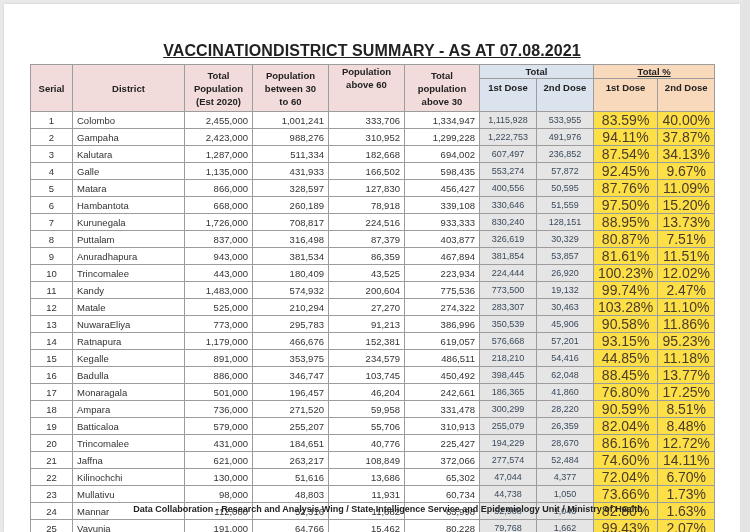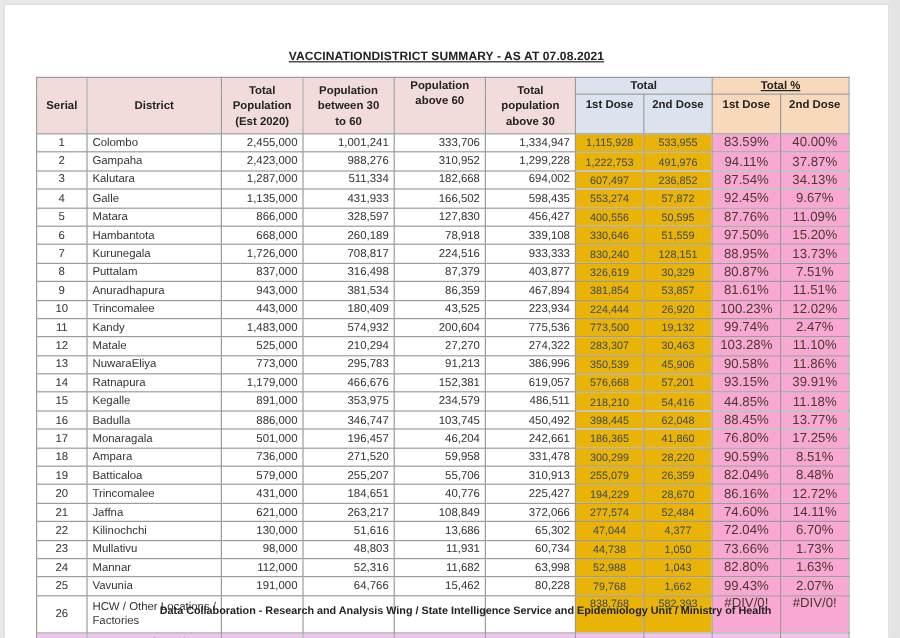"VACCINATIONDISTRICT SUMMARY - AS AT" .title { font-size: 10px -> 16px }
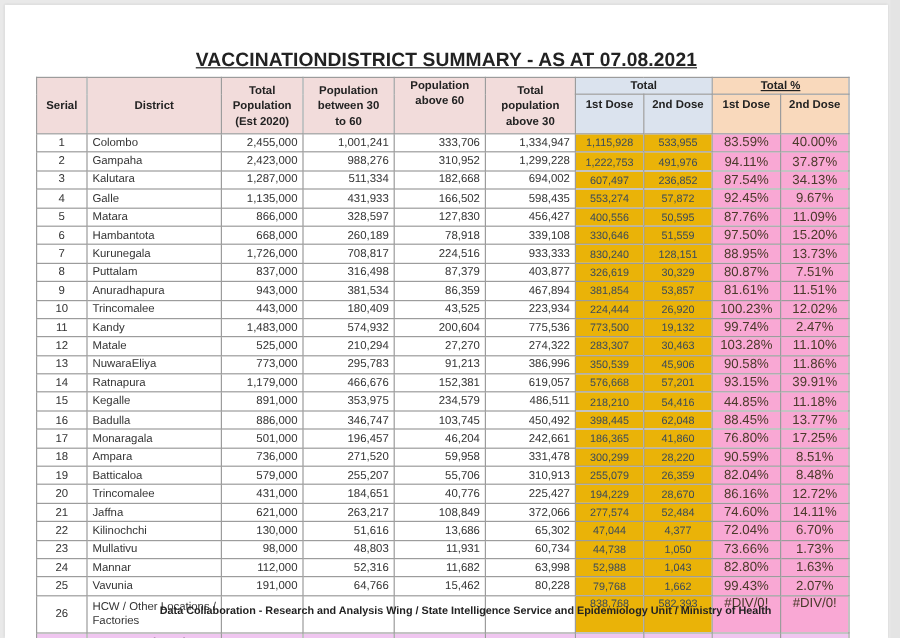"1,115,928" td.blue { background: #eab308 -> #e5e5e5 }
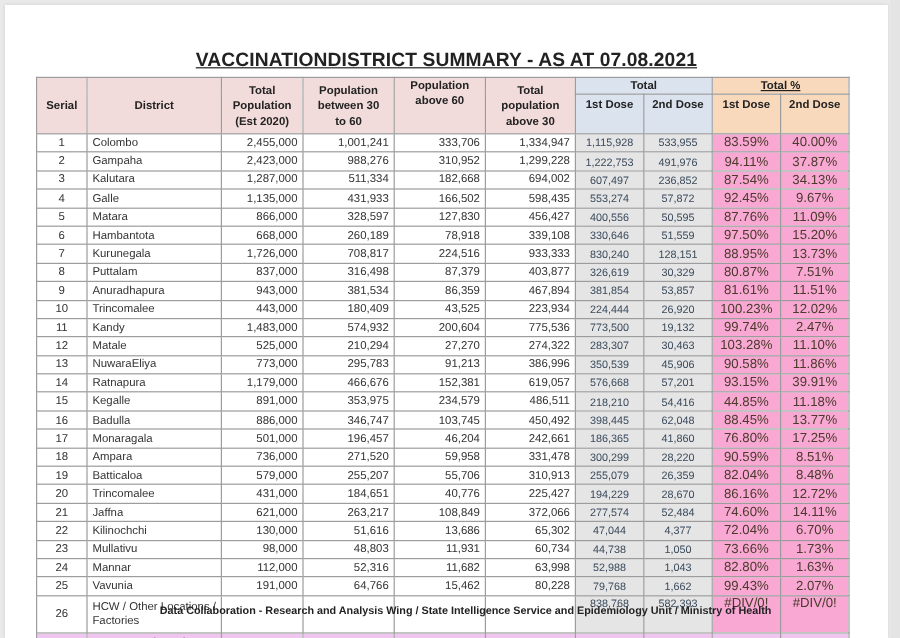"83.59%" td.orange { background: #f9a8d4 -> #fde047; font-size: 11px -> 14px }
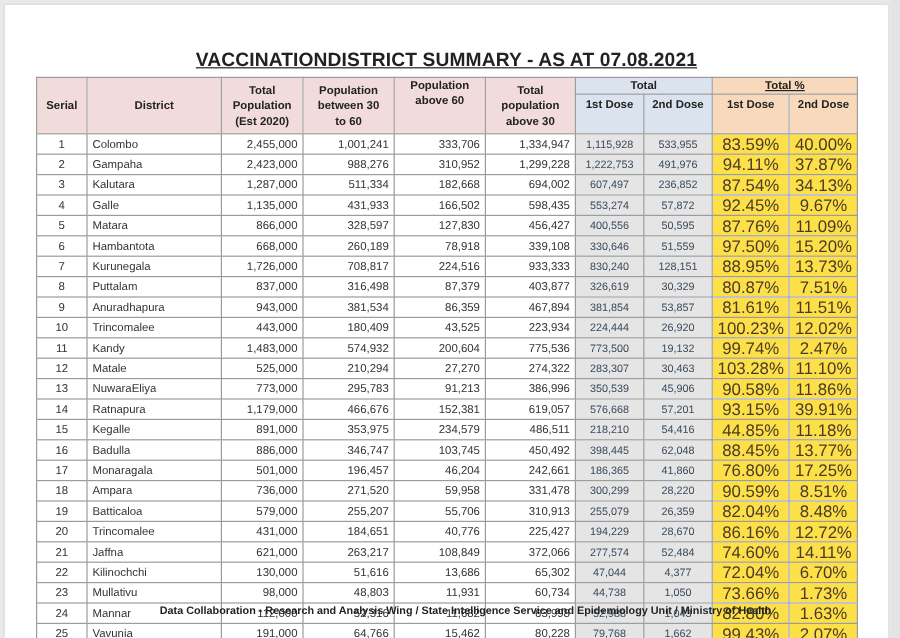"39.91%" td.orange { text: 39.91% -> 95.23% }
